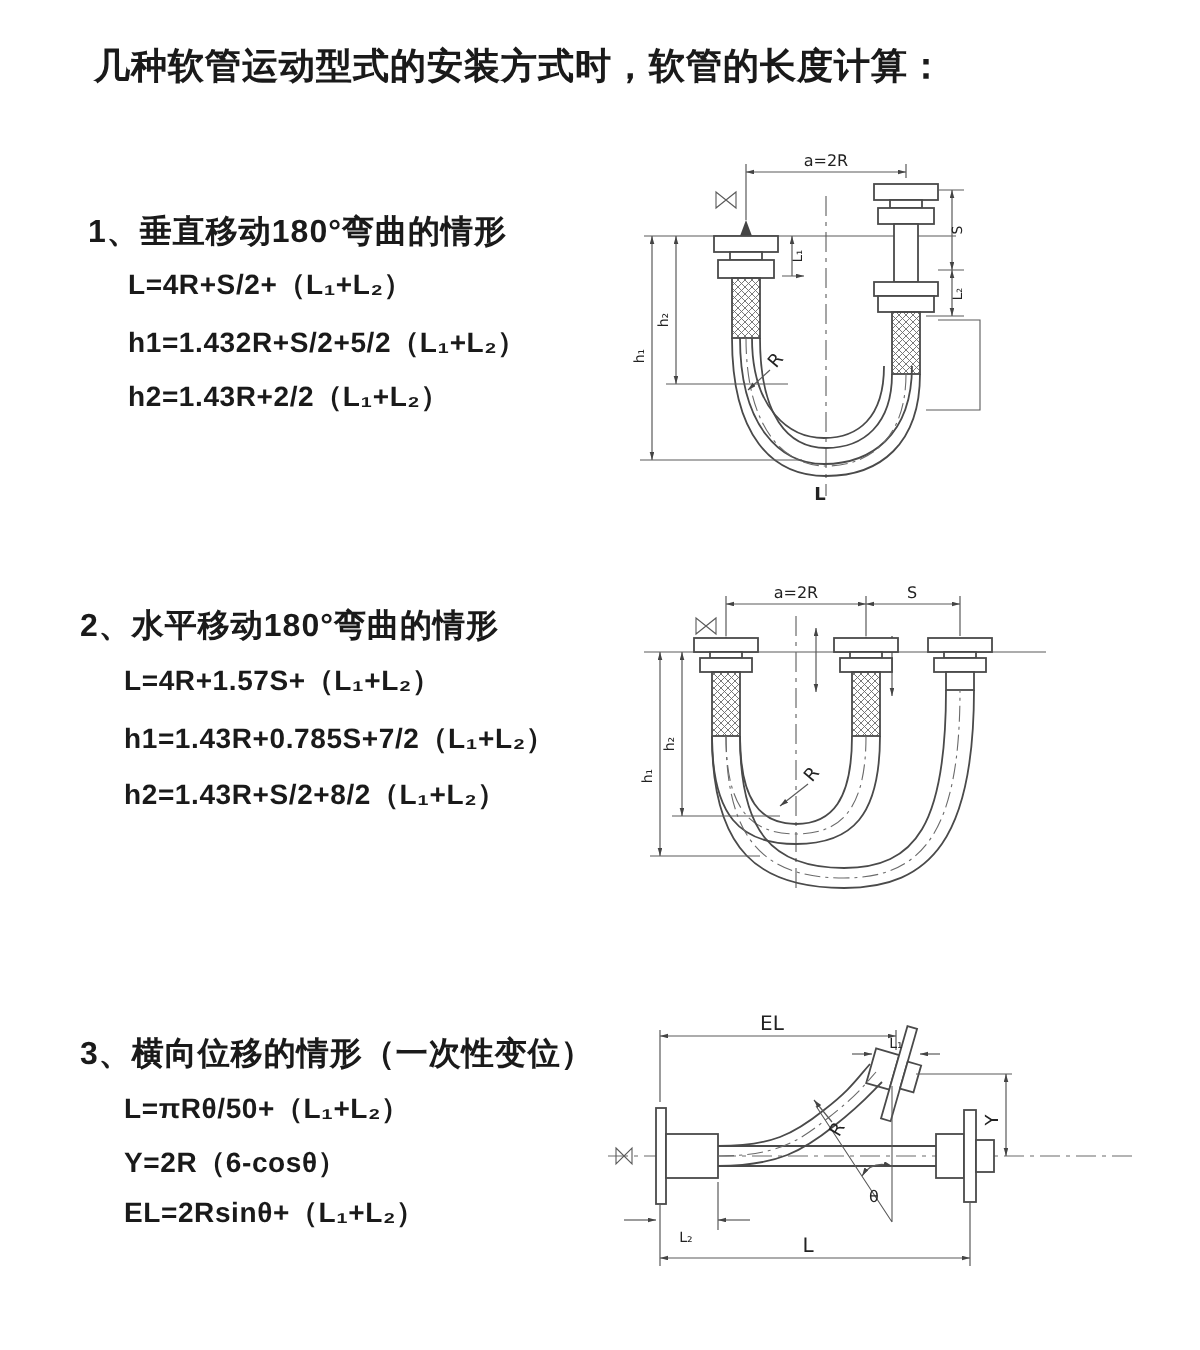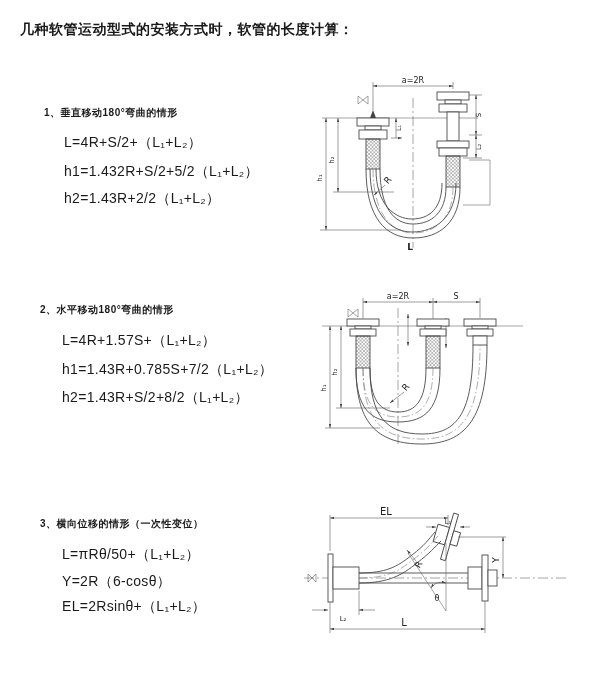"几种软管运动型式的安装方式时，软管的长度计算：" .title { font-size: 14px -> 18px; left: 20px -> 47px }
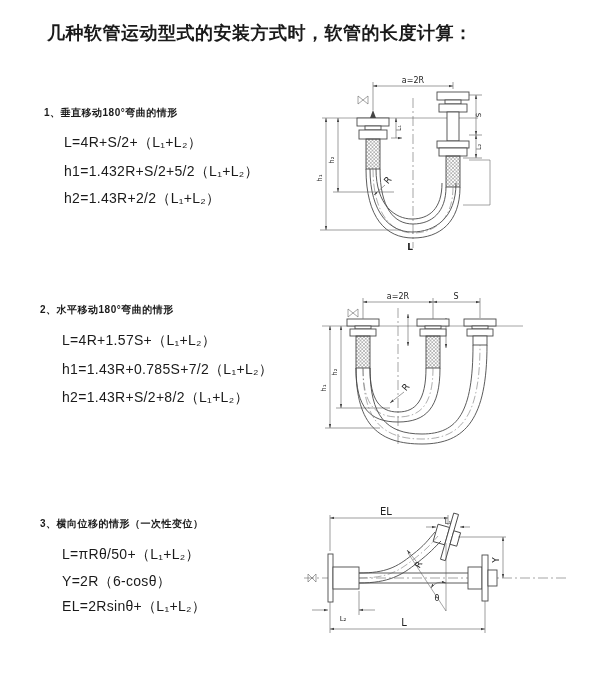"1、垂直移动180°弯曲的情形" .sec-heading { font-size: 10px -> 16px }
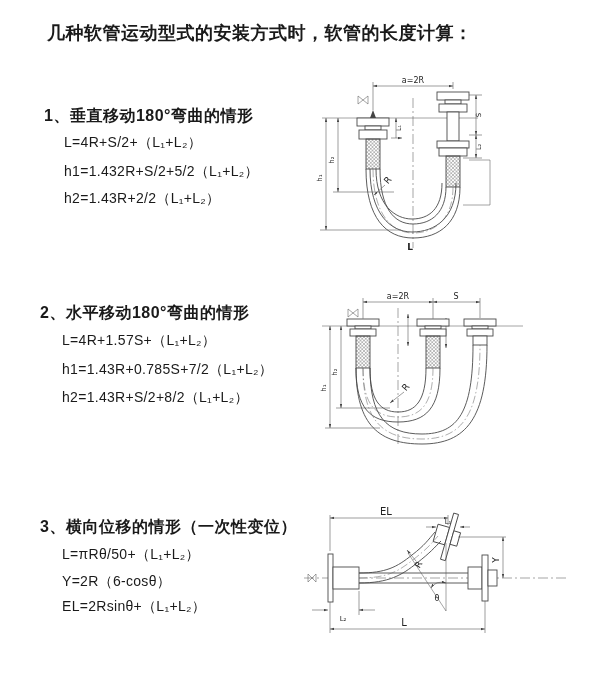"L=4R+S/2+（L₁+L₂）" .formula { font-weight: normal -> bold }
